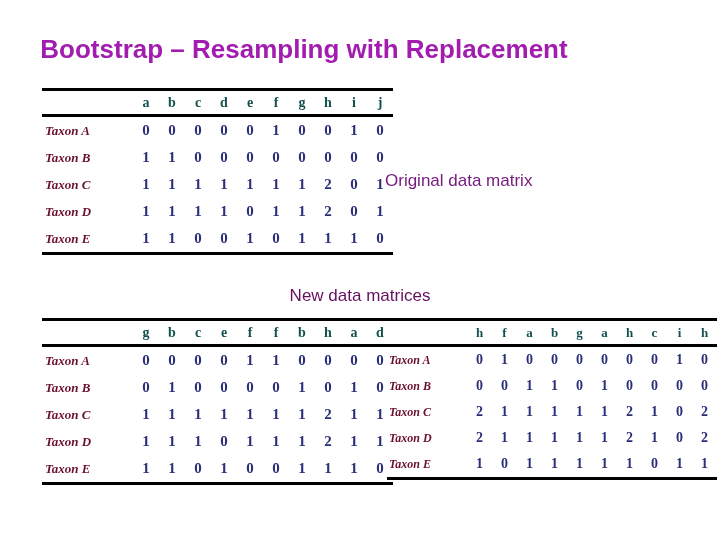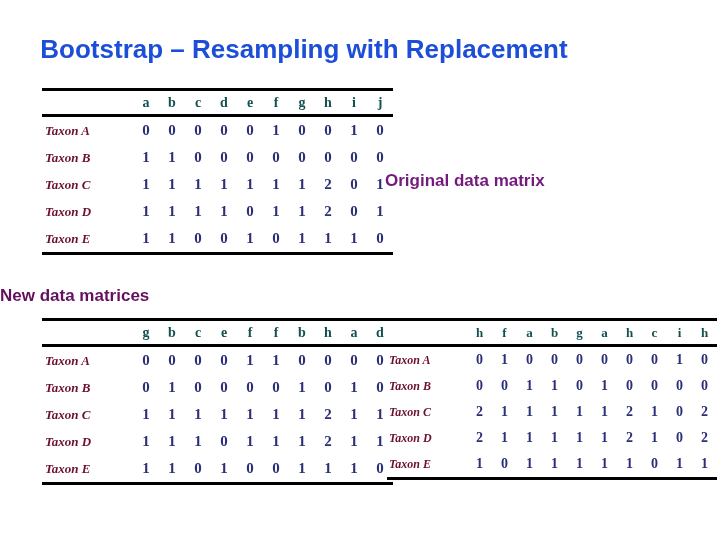"Bootstrap – Resampling with Replacement" .title { color: #1d4ed8 -> #a21caf }
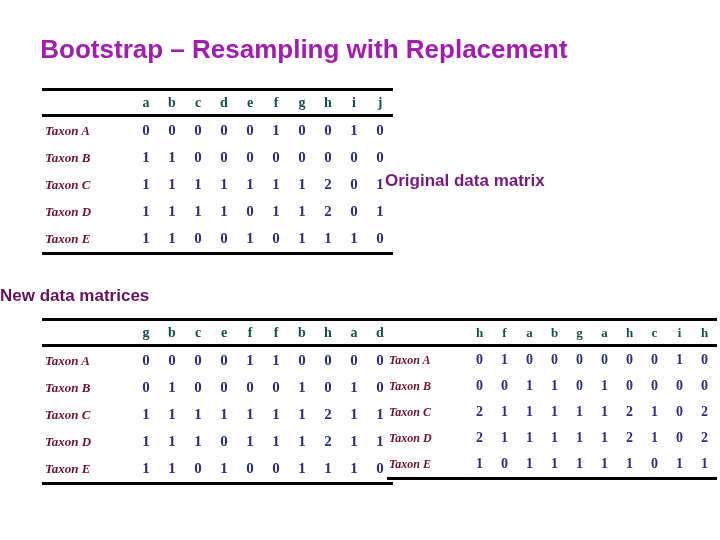"Original data matrix" .callout { font-weight: bold -> normal }
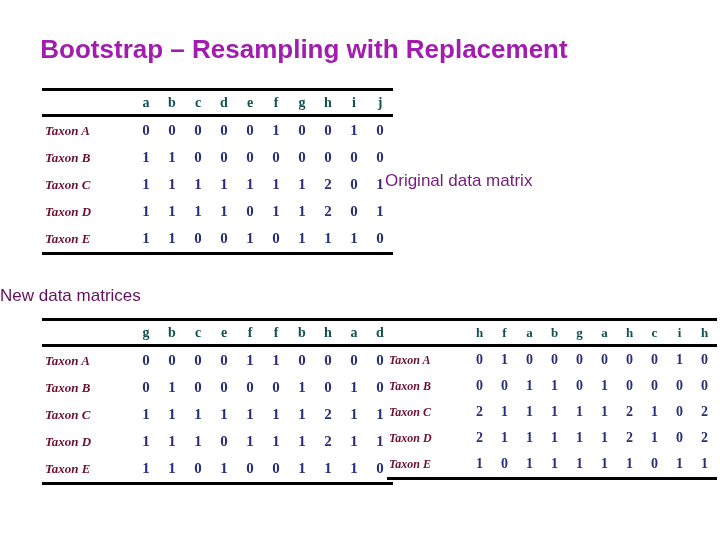"New data matrices" .callout-new { text-align: left -> center }
